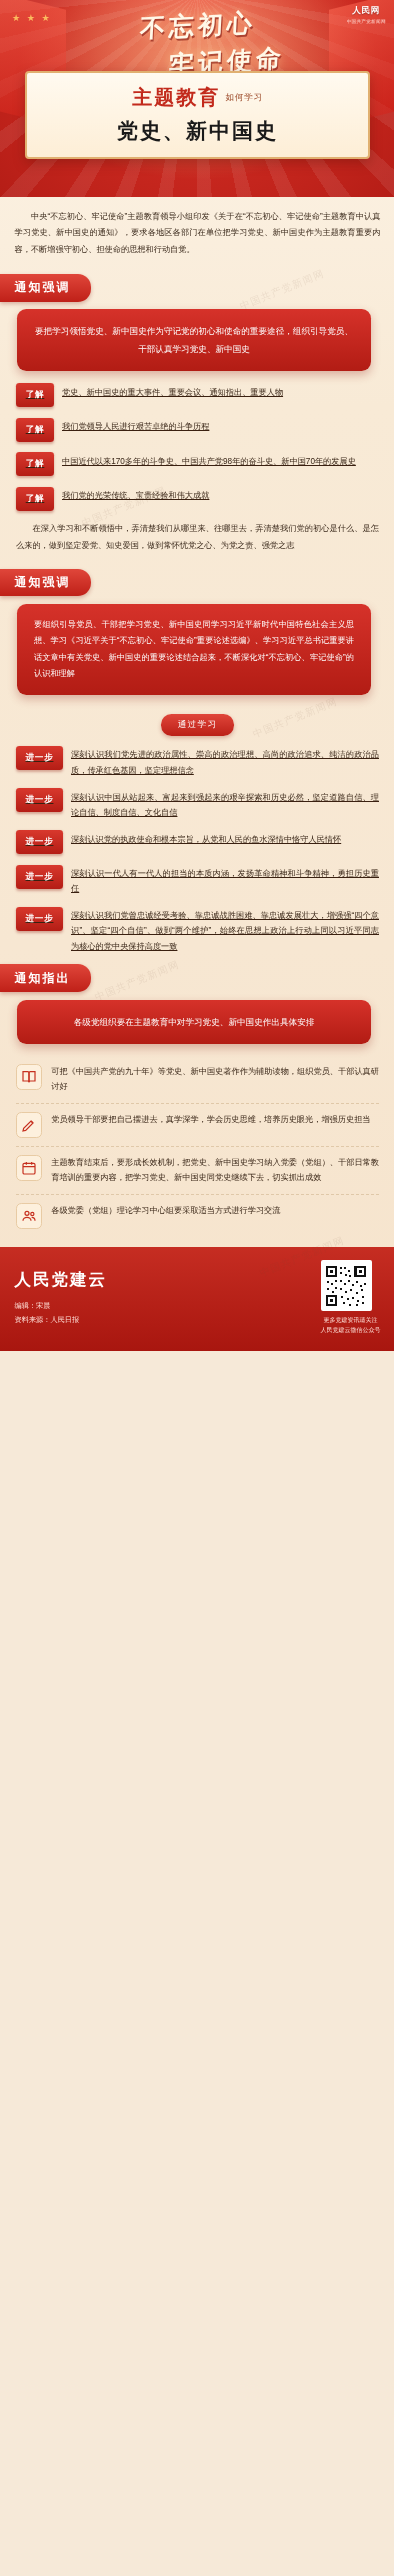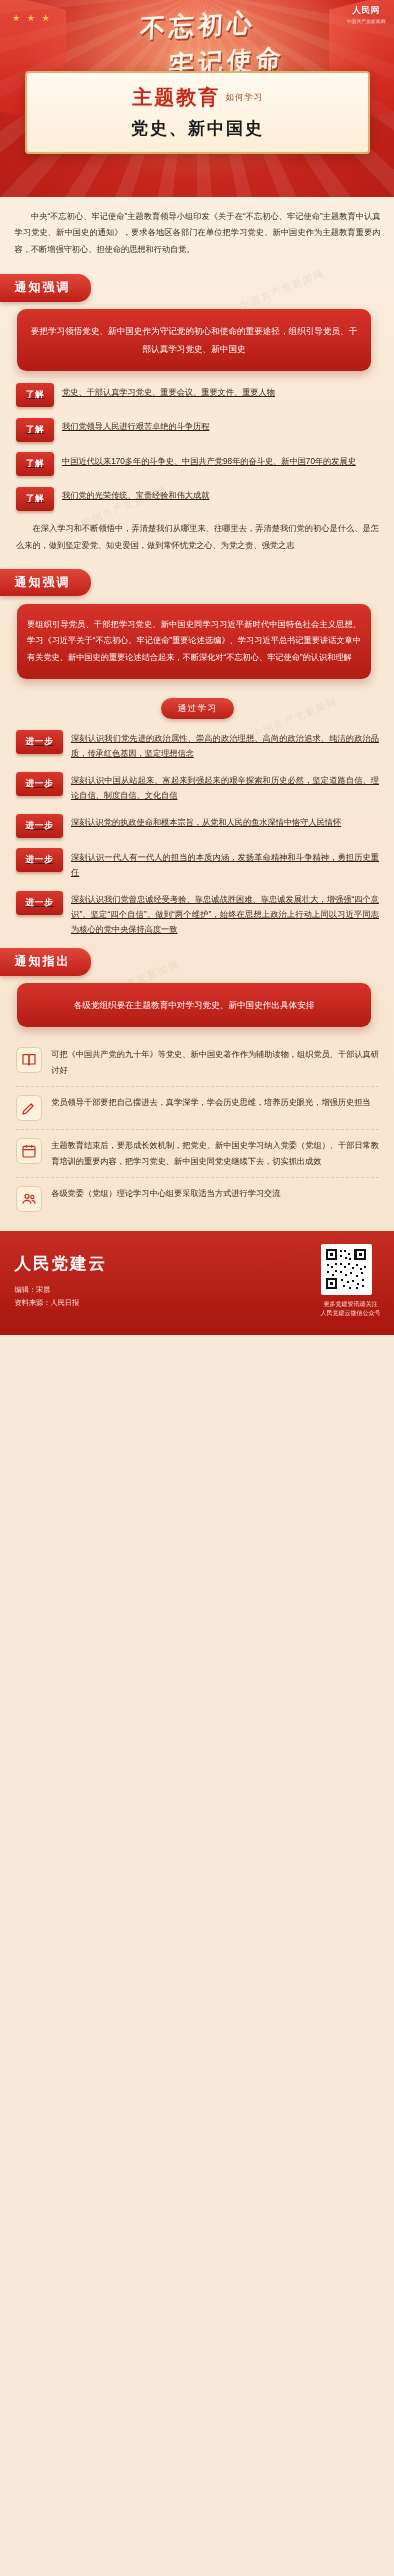"党史、新中国史" .title-card .tc-2 { font-size: 17px -> 21px }
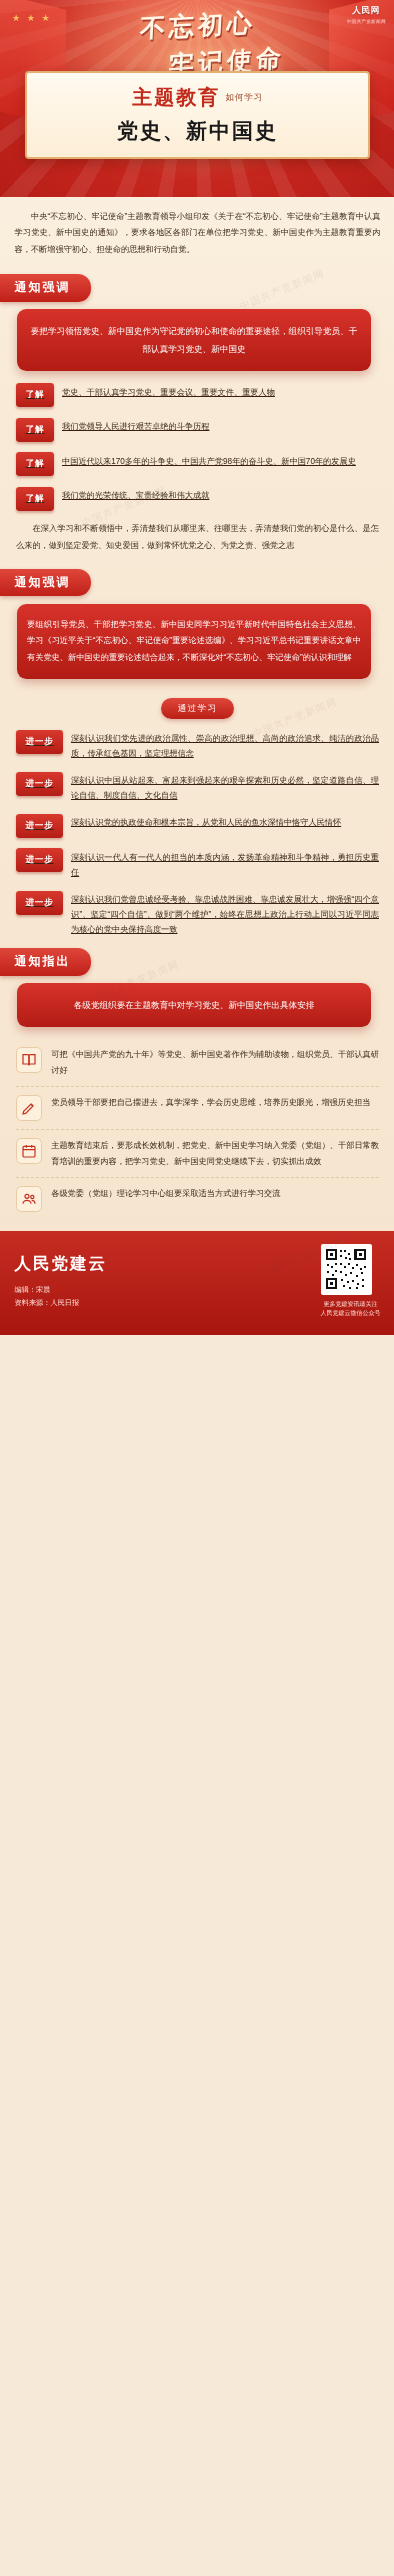"要把学习领悟党史、新中国史作为守记党的初心和使命的重要途径，组织引导党员、干部认" .quote-box { padding: 13px 10px -> 13px 17px }
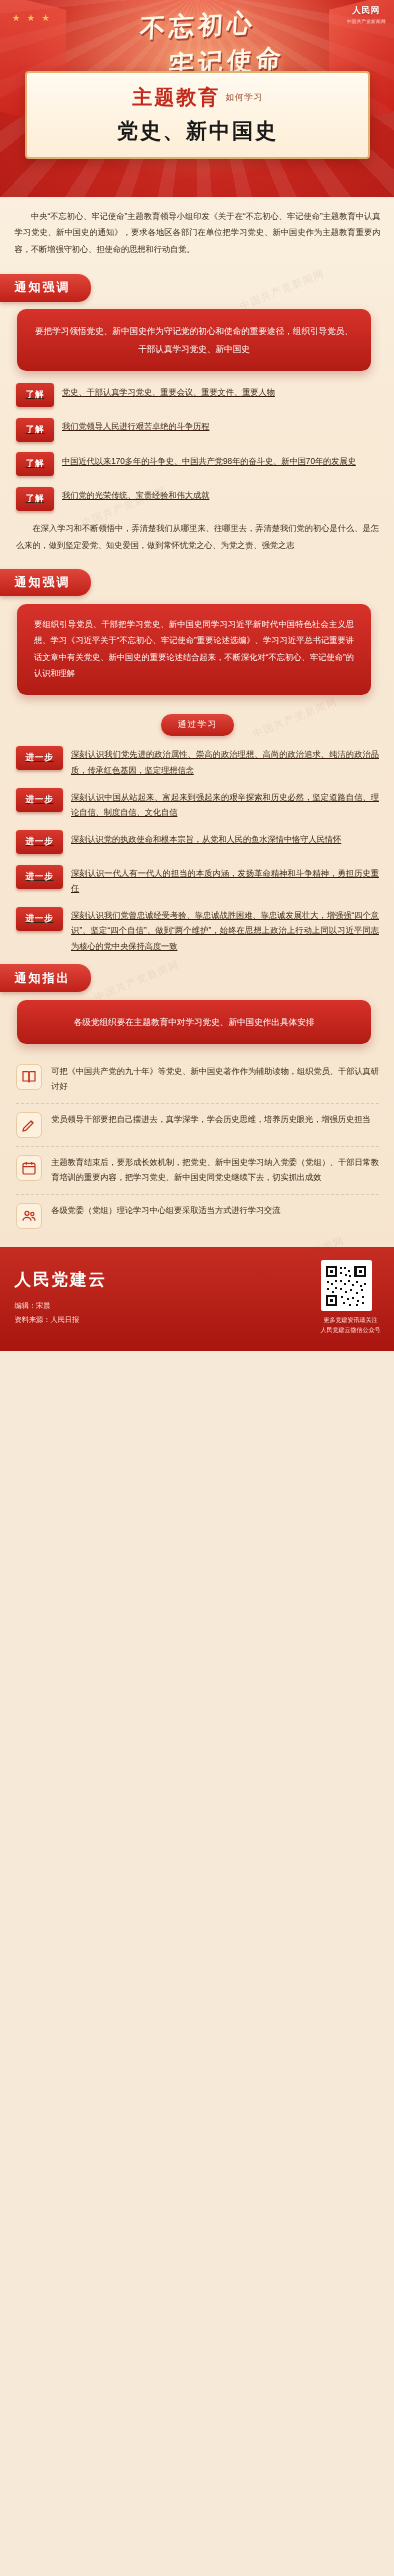"党史、干部认真学习党史、重要会议、重要文件、重要人物" div.item-txt { text: 干部认真学习党史、重要会议、重要文件 -> 新中国史的重大事件、重要会议、通知指出 }
